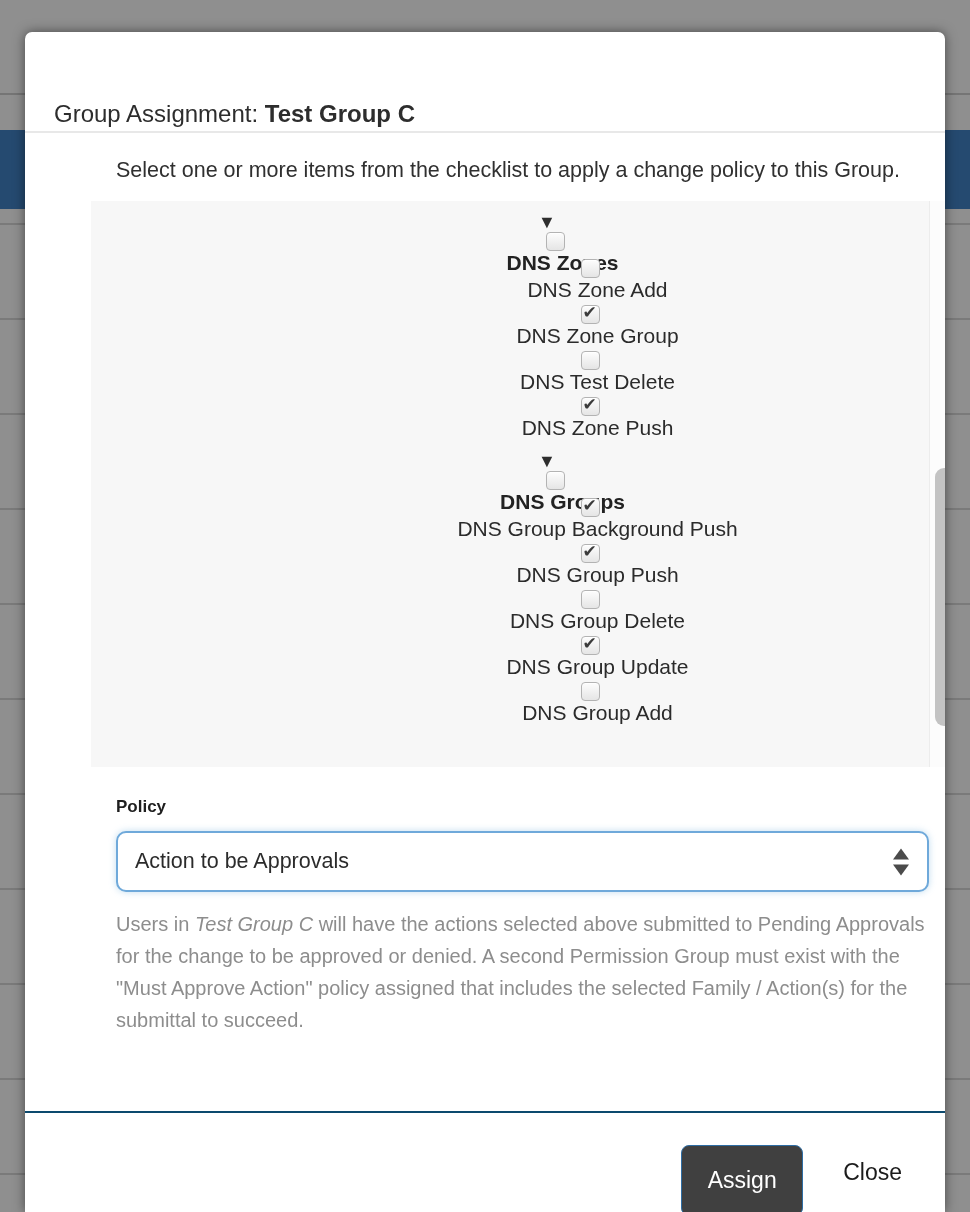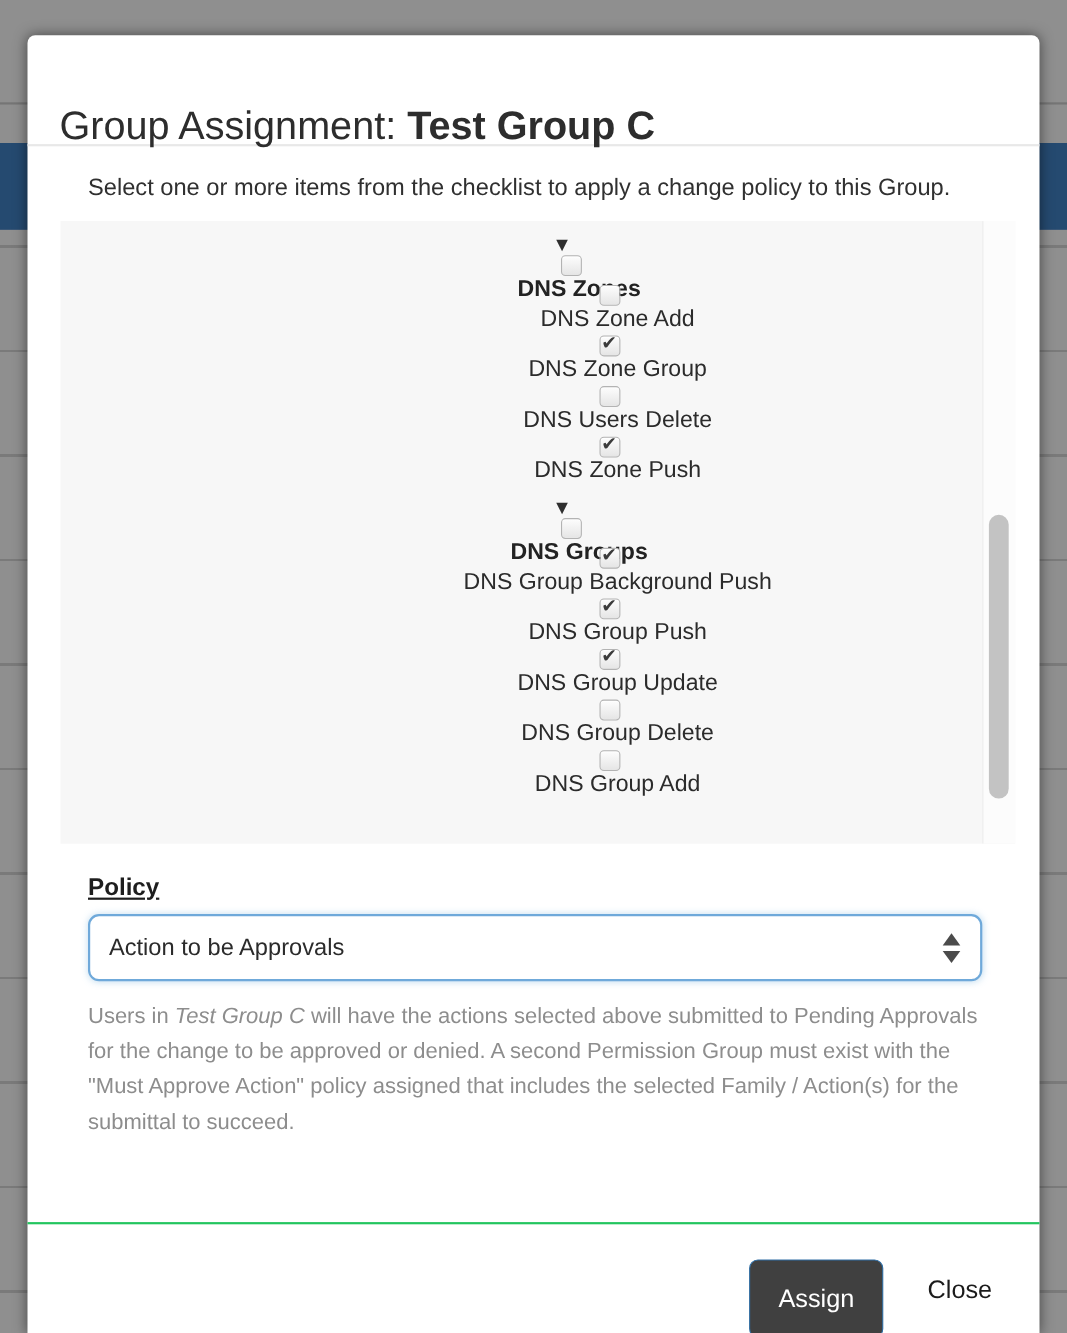"Group Assignment: Test Group C" .modal-title { font-size: 36px -> 24px }
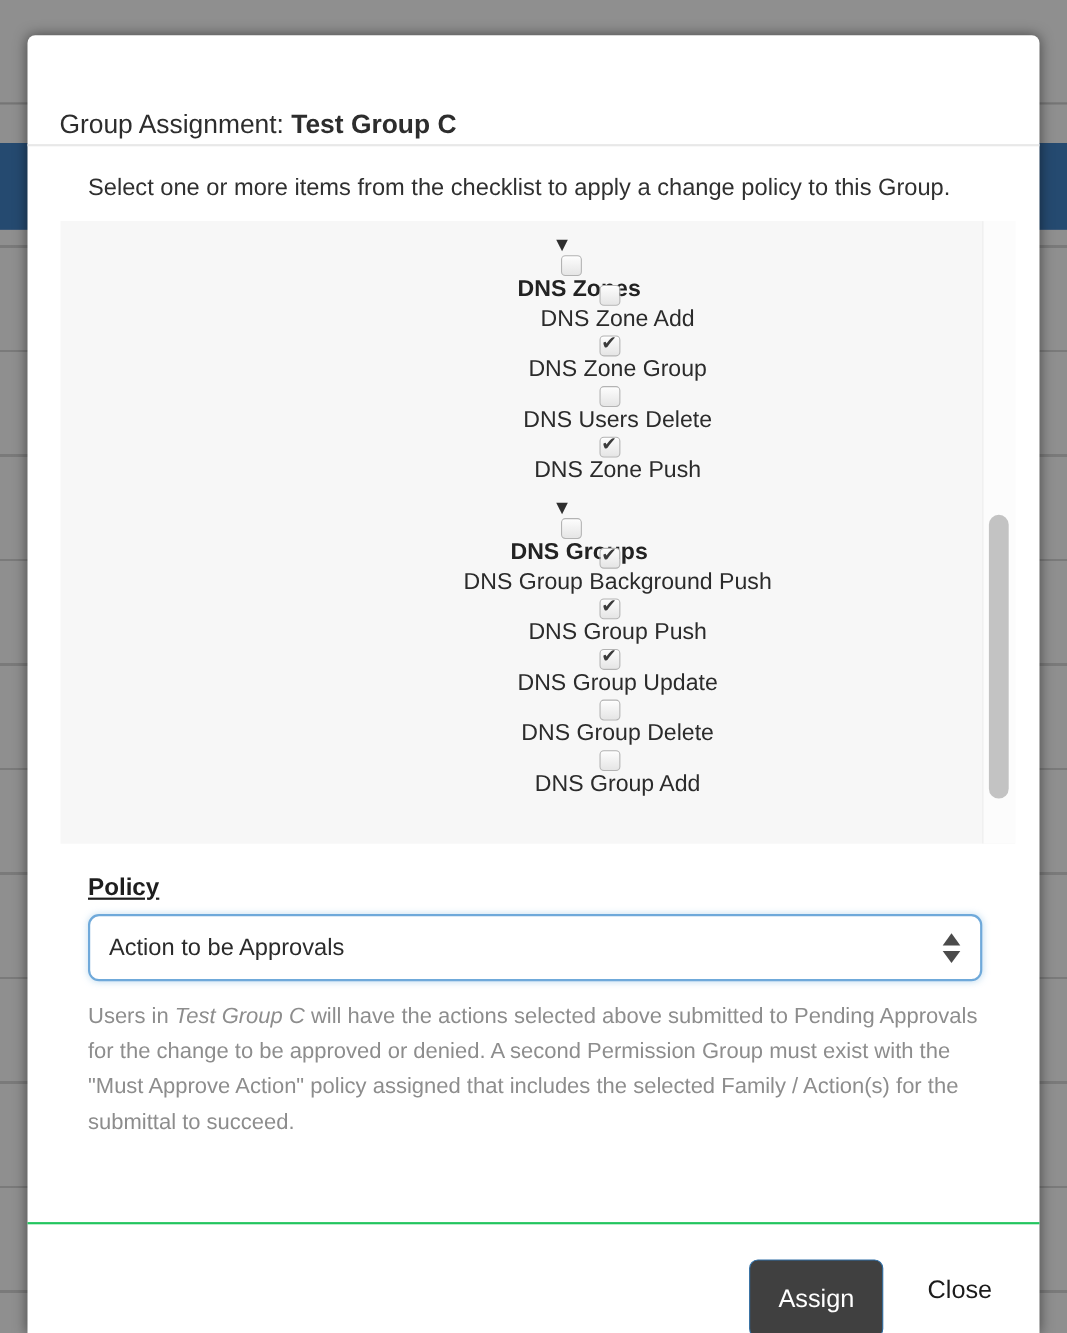"Select one or more items" .modal-body { border-bottom: 2px solid #22c55e -> 2px solid #0c4a6e; padding-left: none -> 36px }
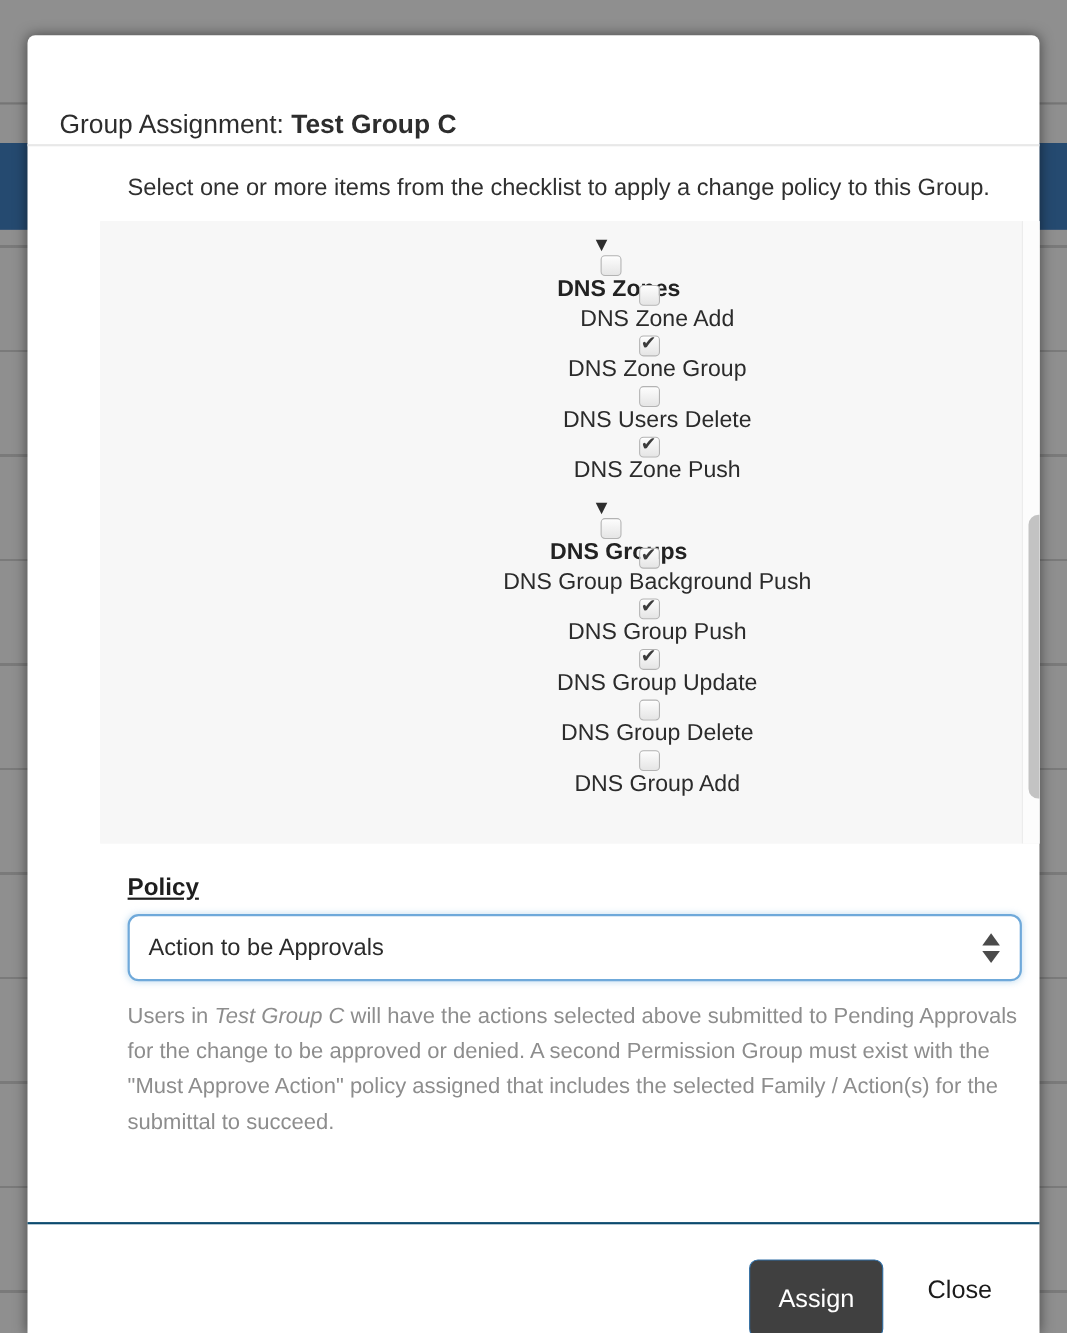"DNS Users Delete" span.lbl { text: Users -> Test }
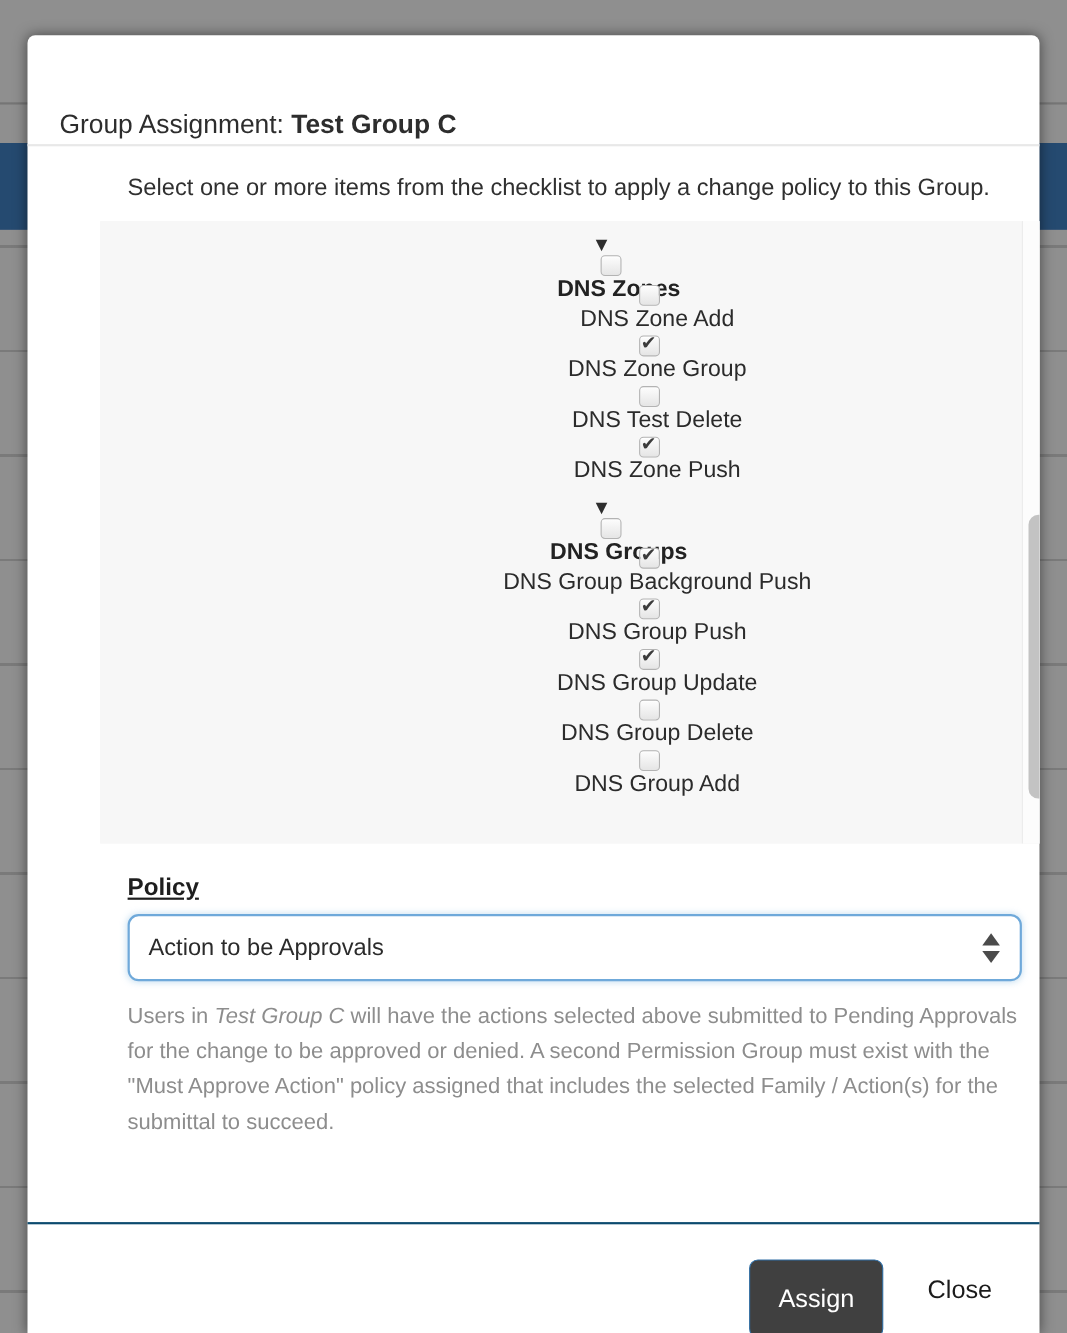"DNS Group Update" div.row { order: before "DNS Group Delete" -> after "DNS Group Delete" }
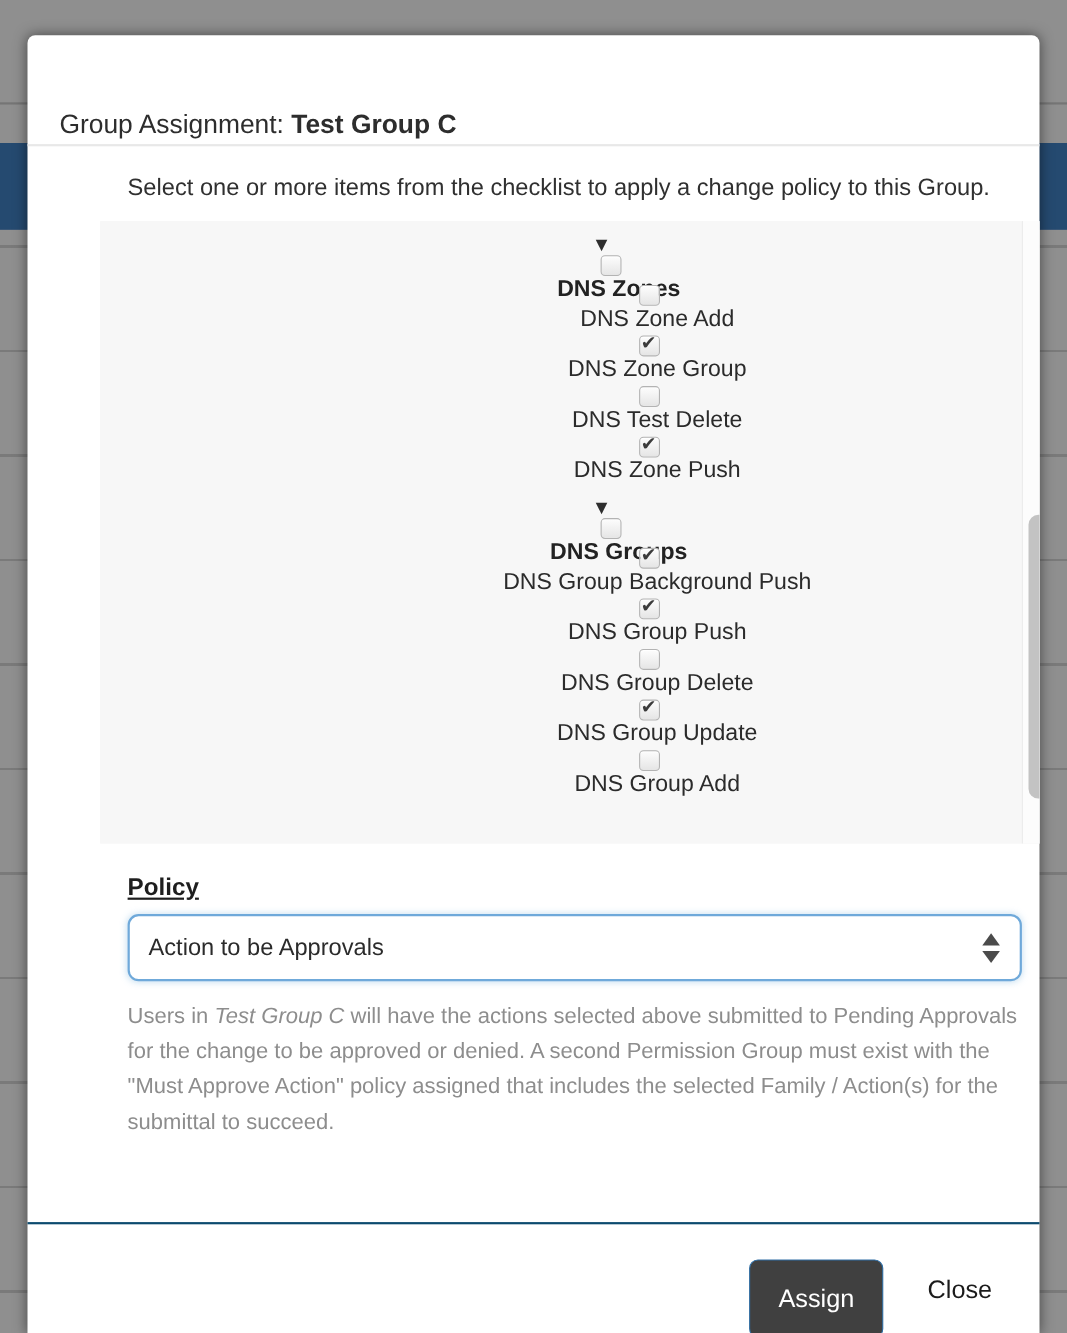"Policy" .policy-label { font-size: 22px -> 17px; text-decoration: underline -> none }
